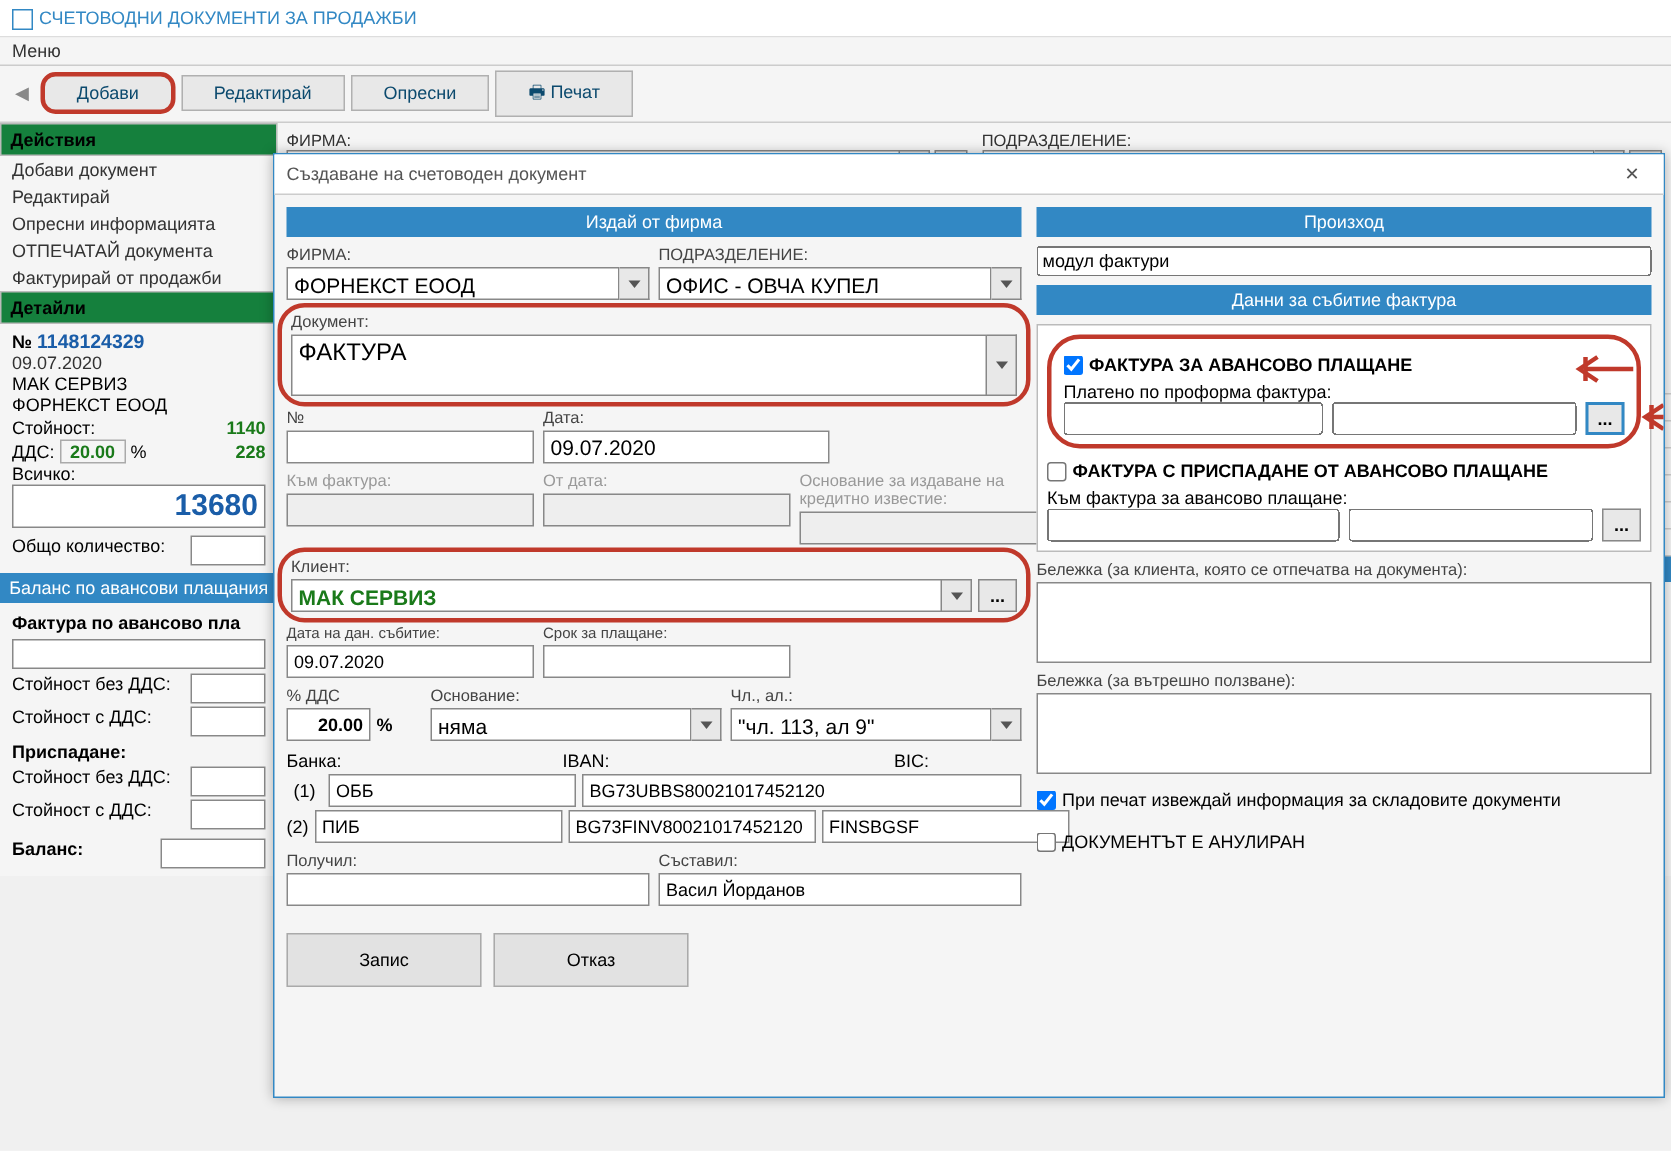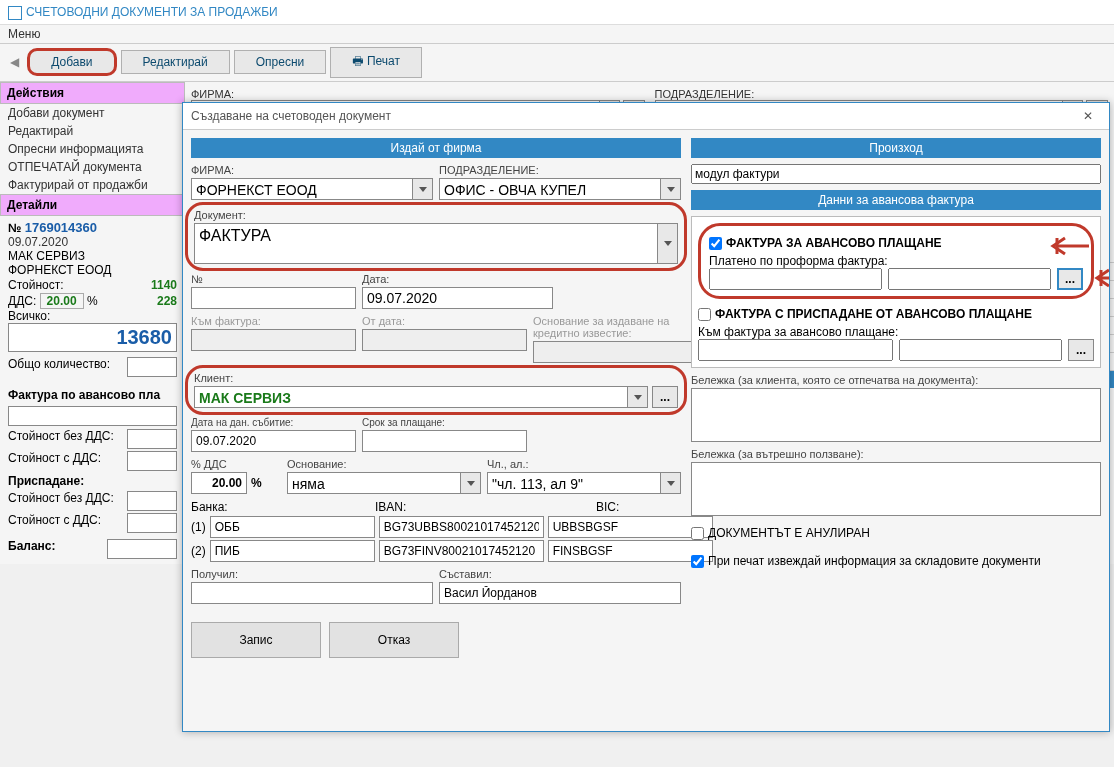"Действия" .section-hdr { background: #f0abfc -> #15803d }
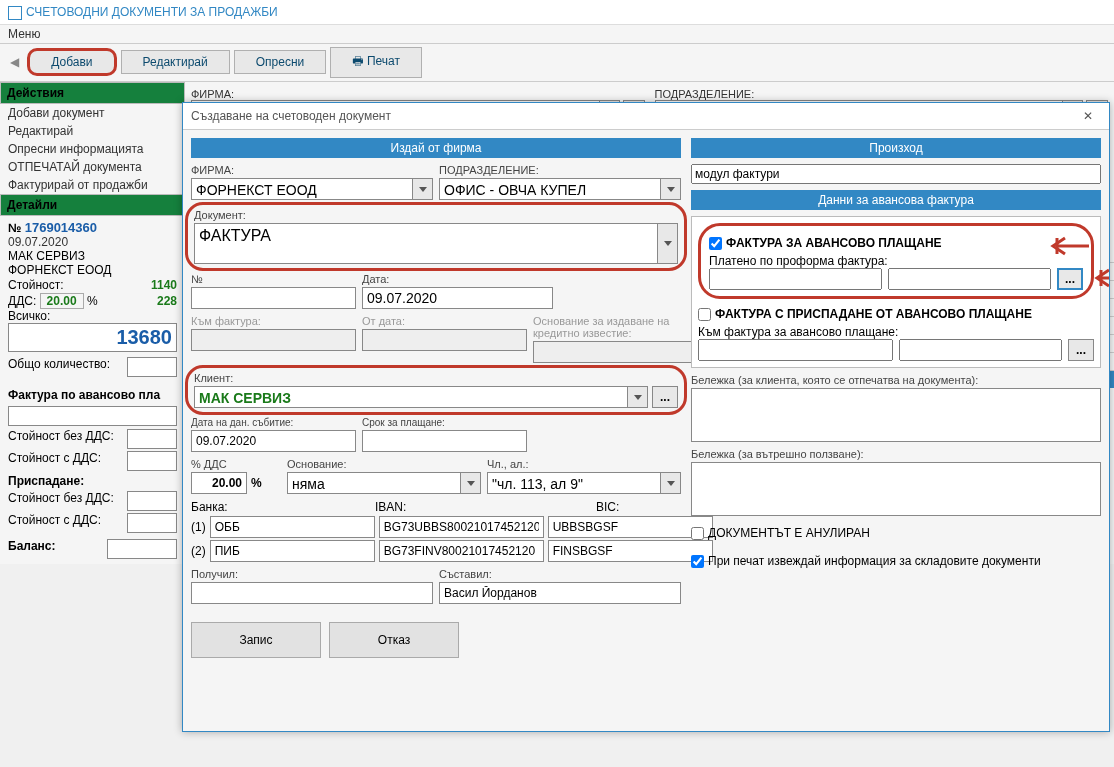"Данни за авансова фактура" div.hdr-blue { text: авансова -> събитие }
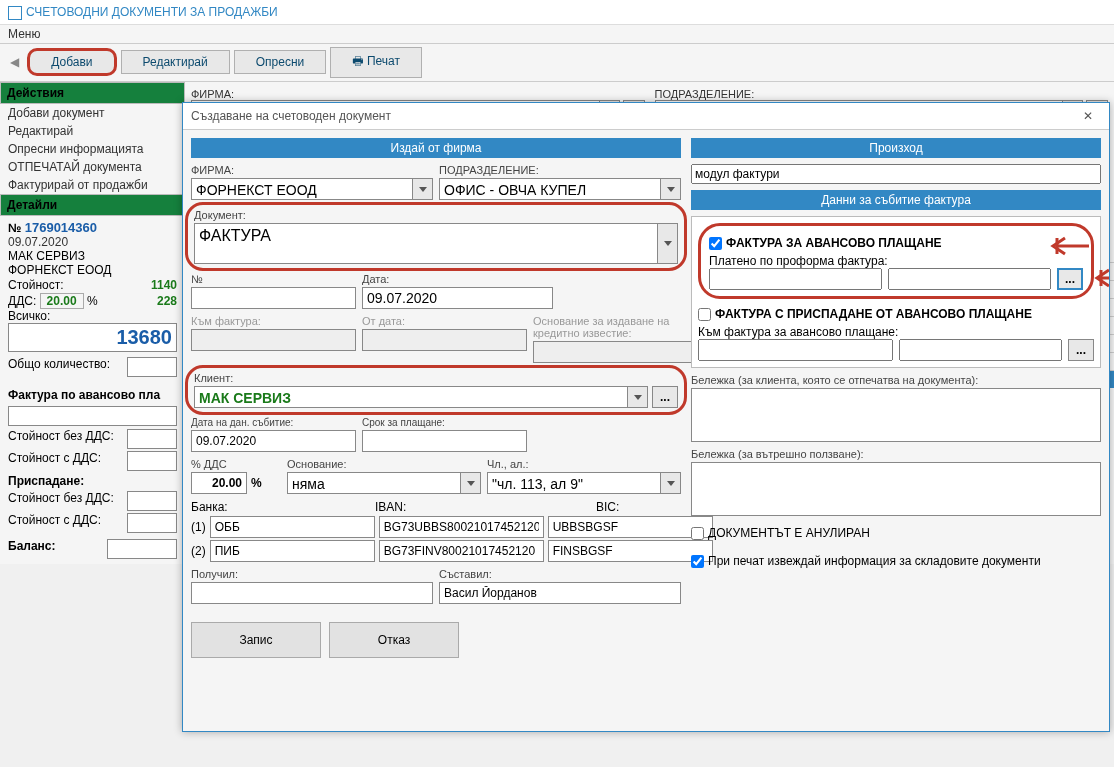"1769014360" span.num { text: 1769014360 -> 1148124329 }
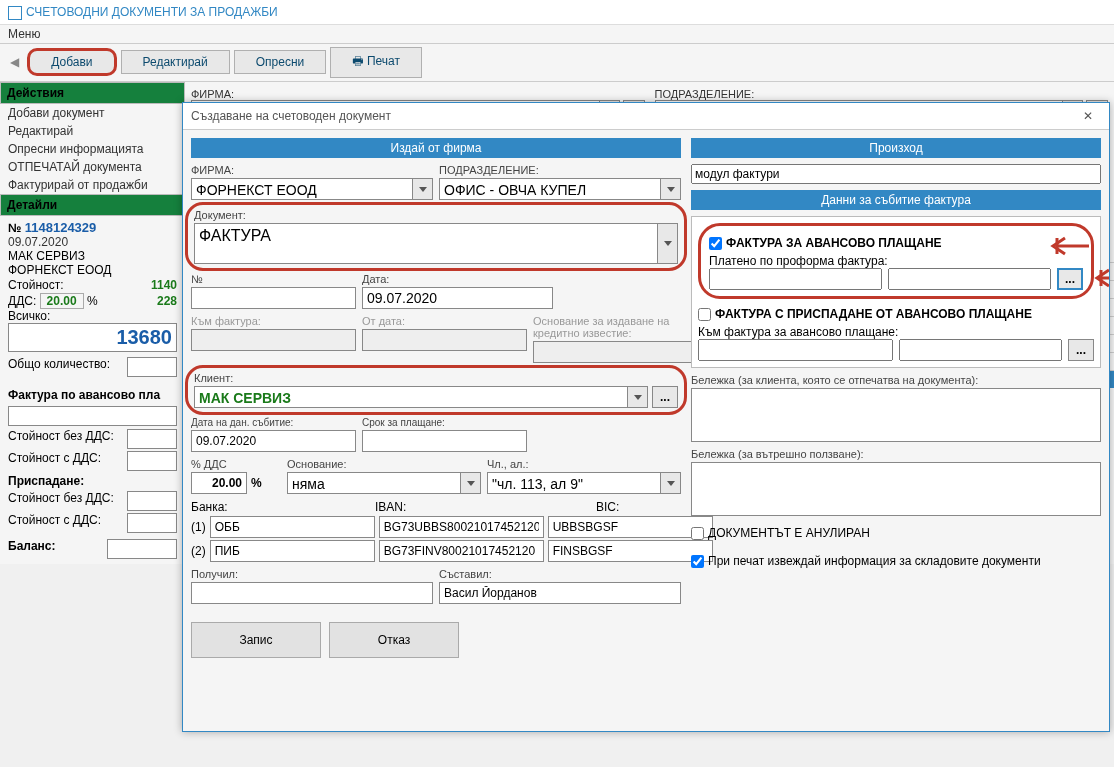"Баланс по авансови плащания" div.blue-hdr { html: none -> <div>Баланс по авансови плащания</div> }
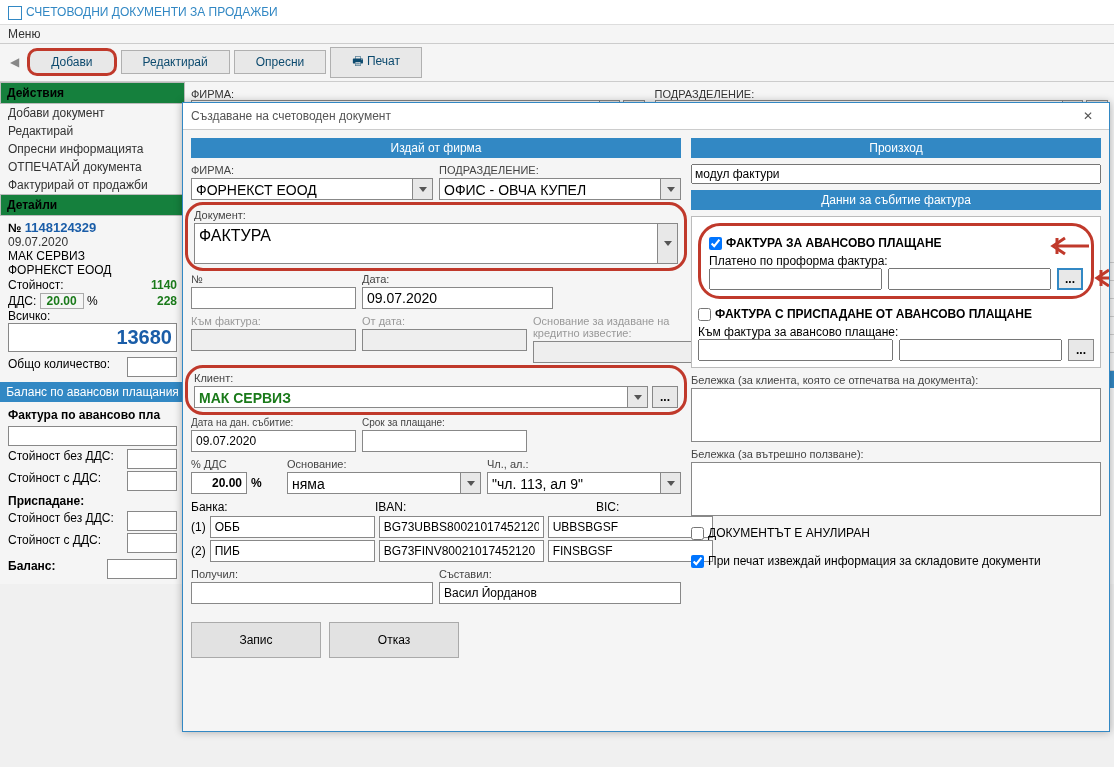"UBBSBGSF" input.bic { html: <input> -> none }
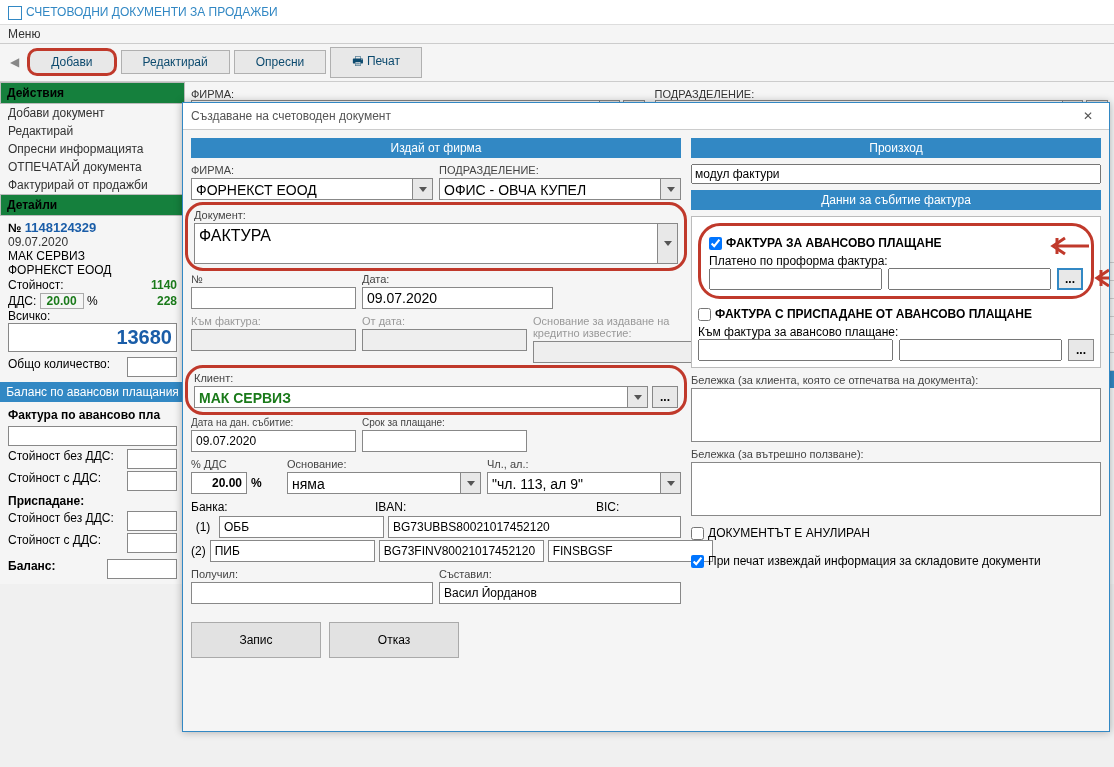"ДОКУМЕНТЪТ Е АНУЛИРАН" div.chk-row { order: before "При печат извеждай информация за" -> after "При печат извеждай информация за" }
